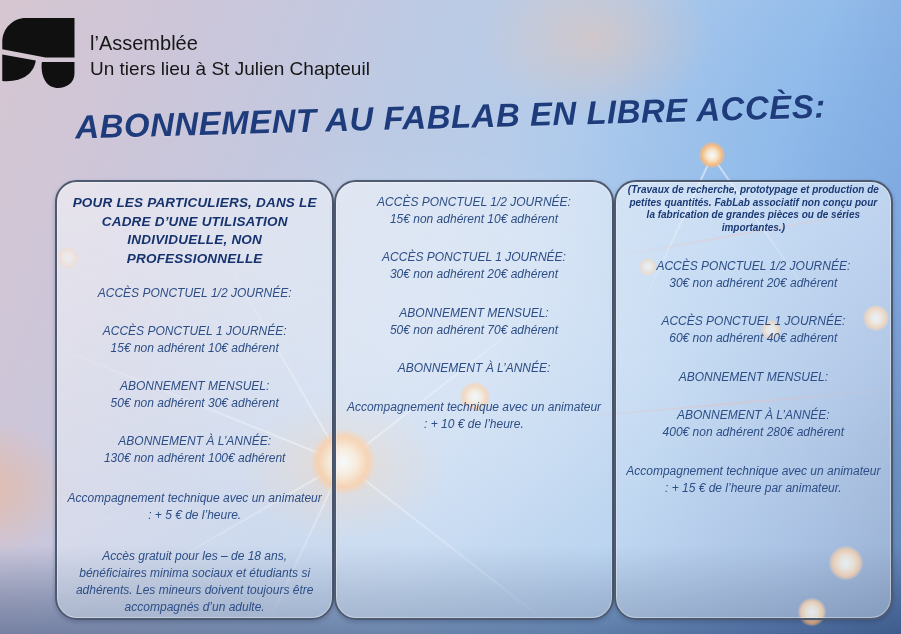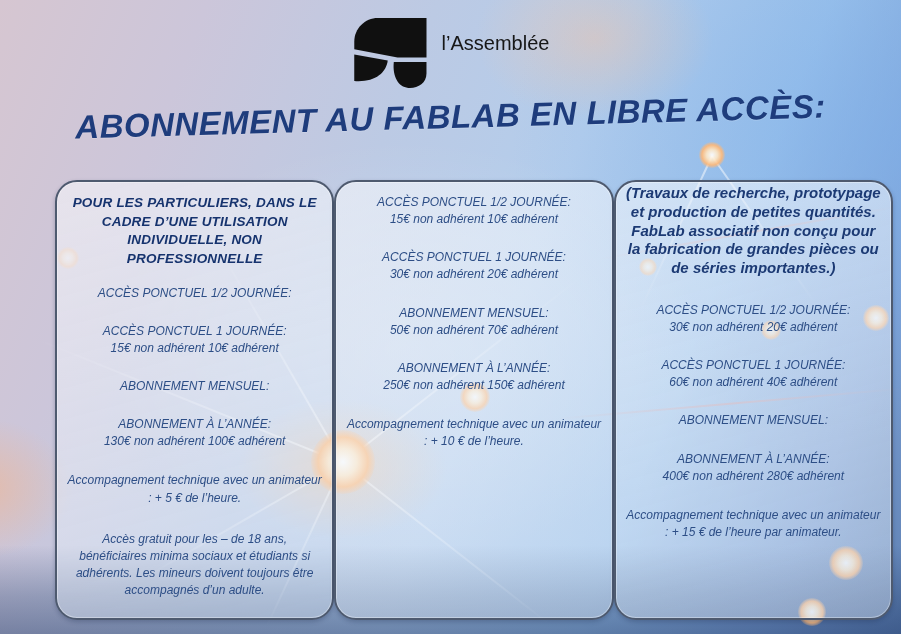"l’Assemblée" .brand { justify-content: center -> flex-start }
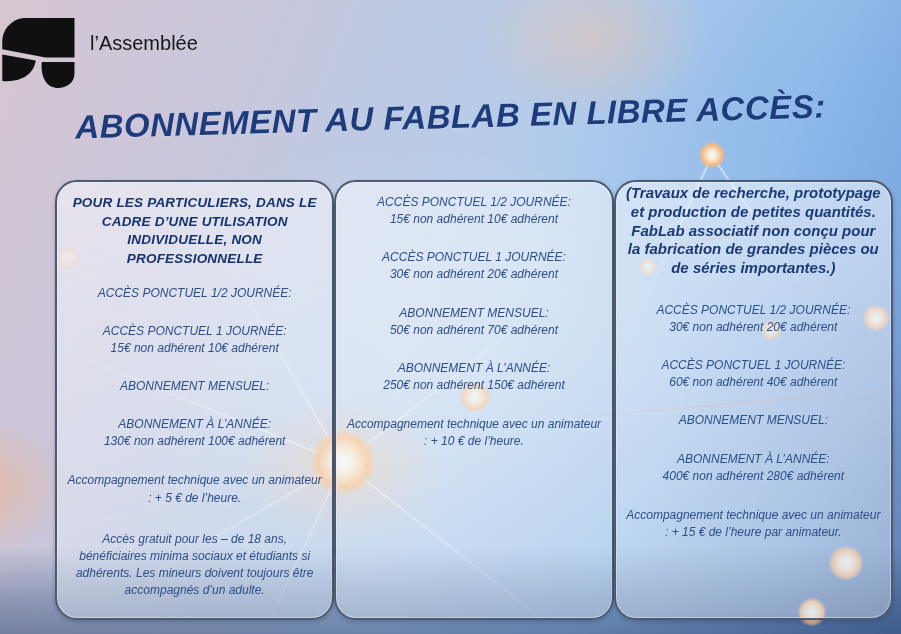"Un tiers lieu à St" div.brand-tagline { html: none -> <div>Un tiers lieu à St Julien Chapteuil</div> }
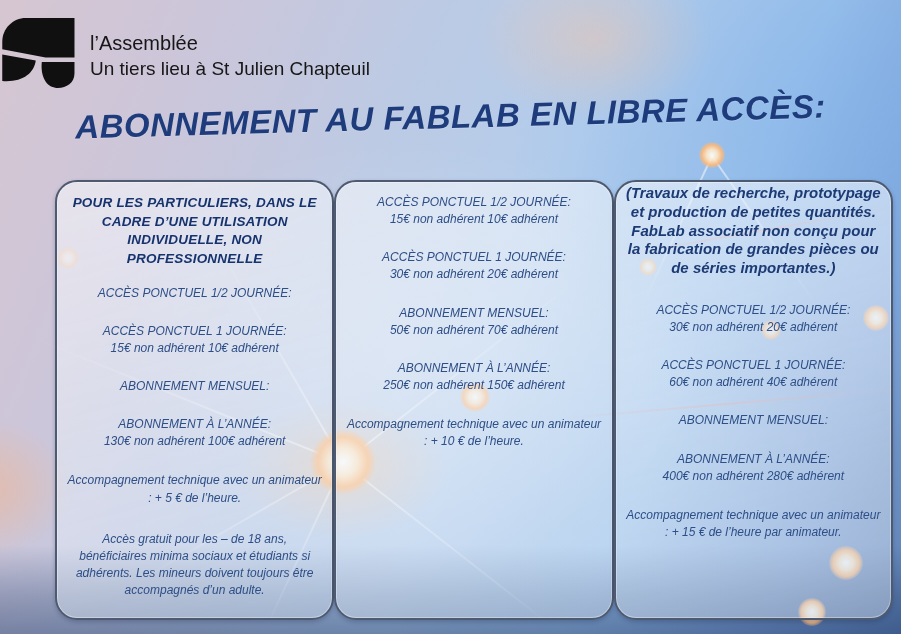"(Travaux de recherche, prototypage et" .card-subheading { font-size: 15px -> 10px }
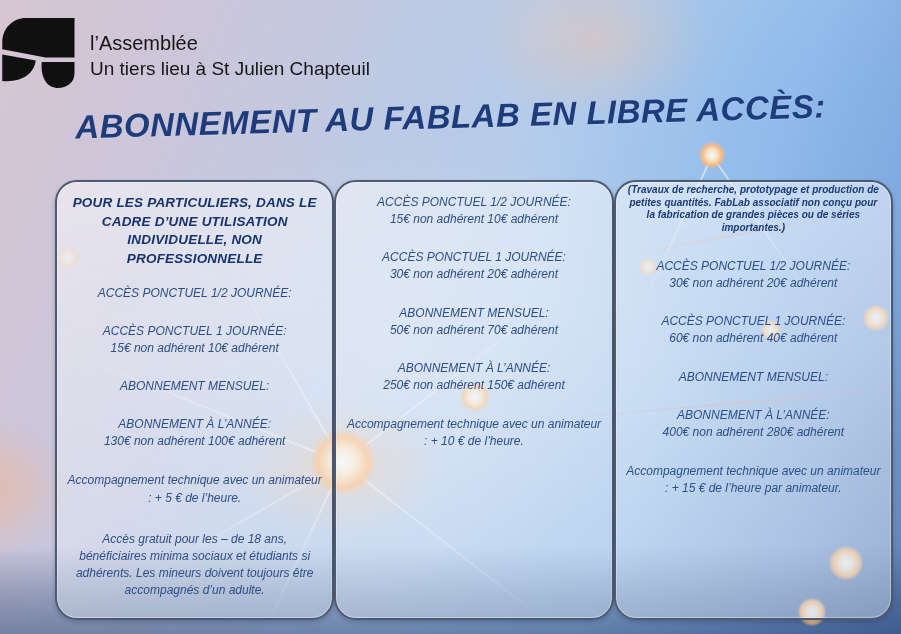"250€ non adhérent 150€ adhérent" div.item-value { html: <div>250€ non adhérent 150€ adhérent</div> -> none }
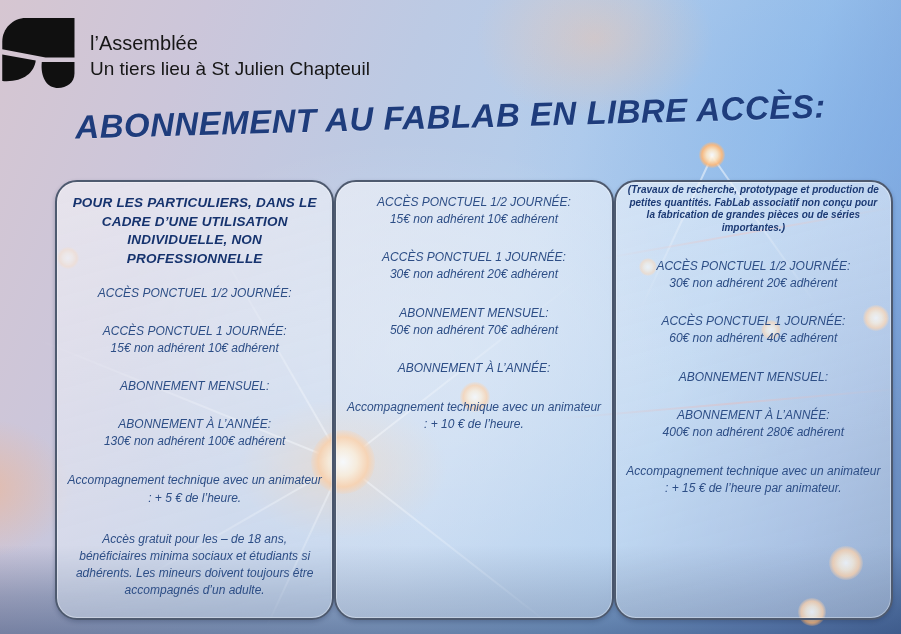"50€ non adhérent 30€ adhérent" div.item-value { html: none -> <div>50€ non adhérent 30€ adhérent</div> }
